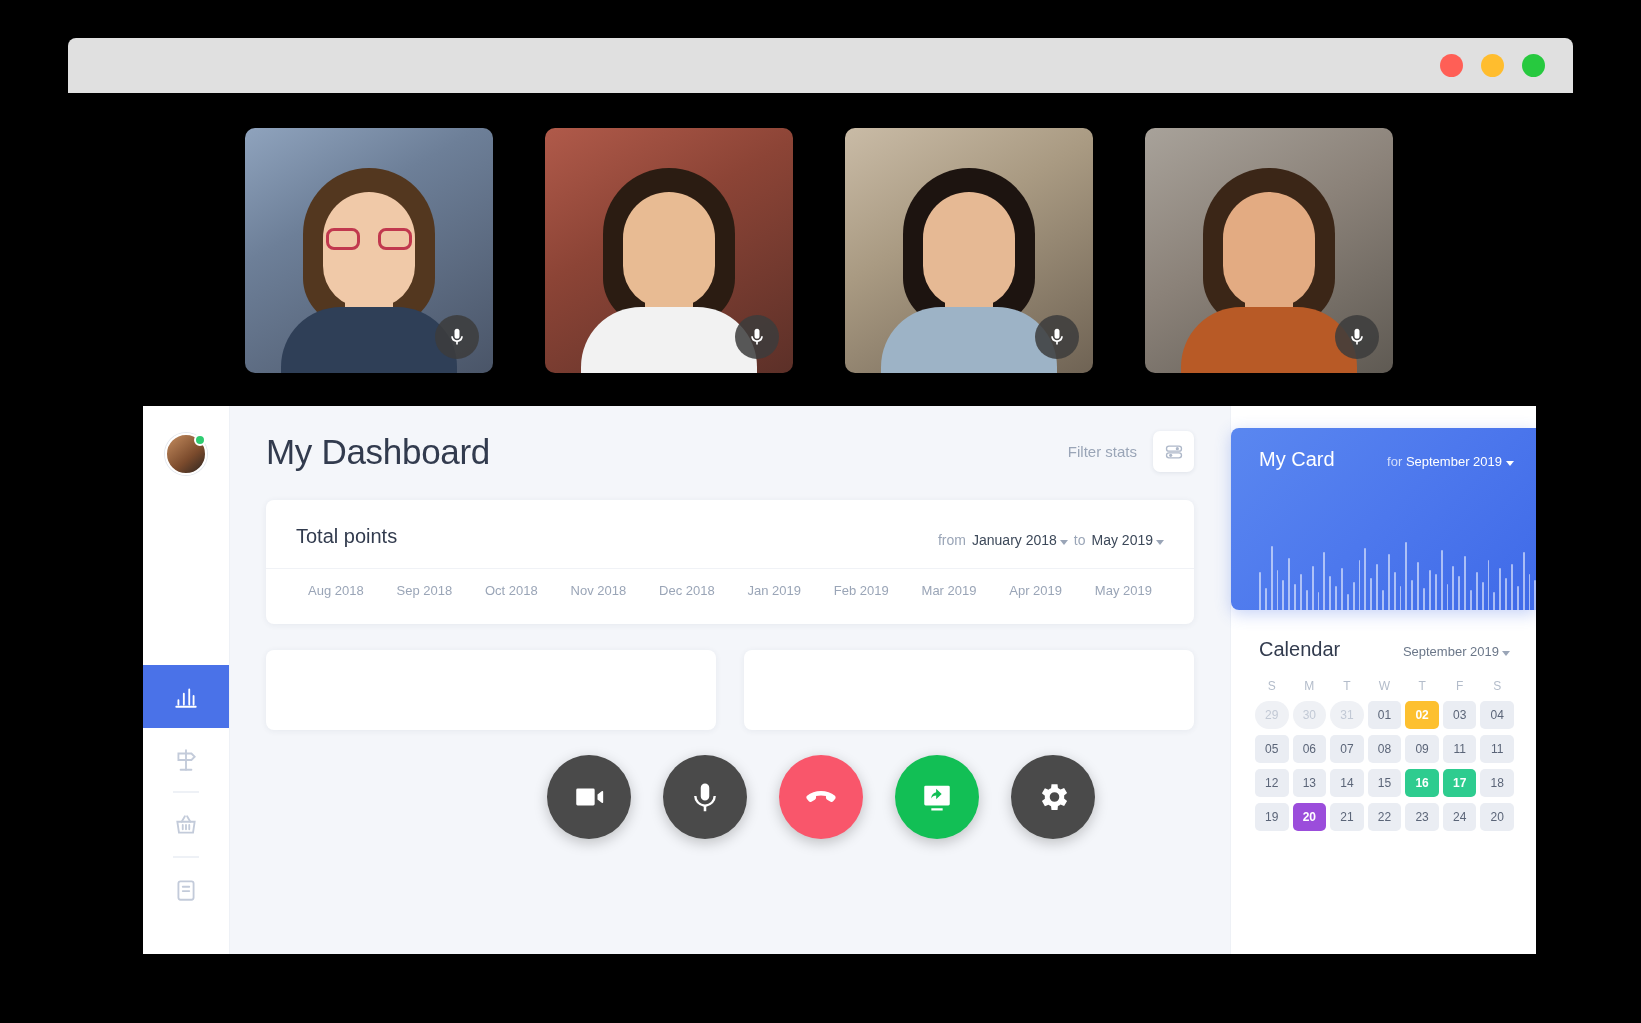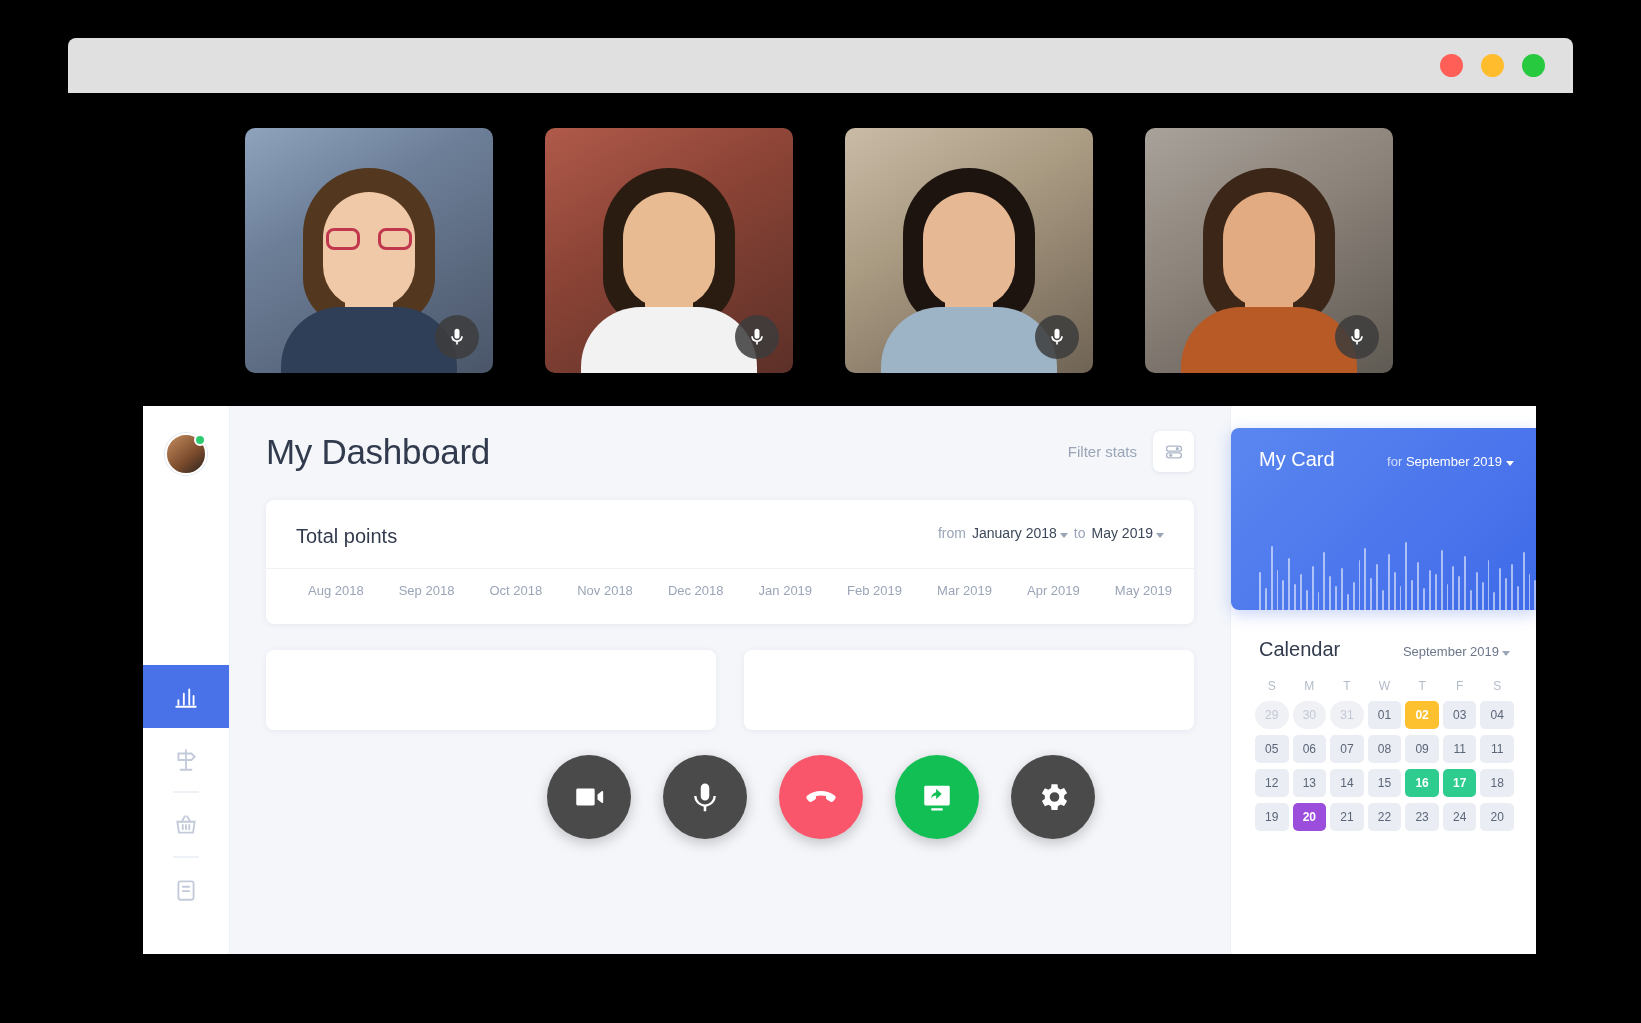"Total points" .card-head { align-items: flex-start -> flex-end }
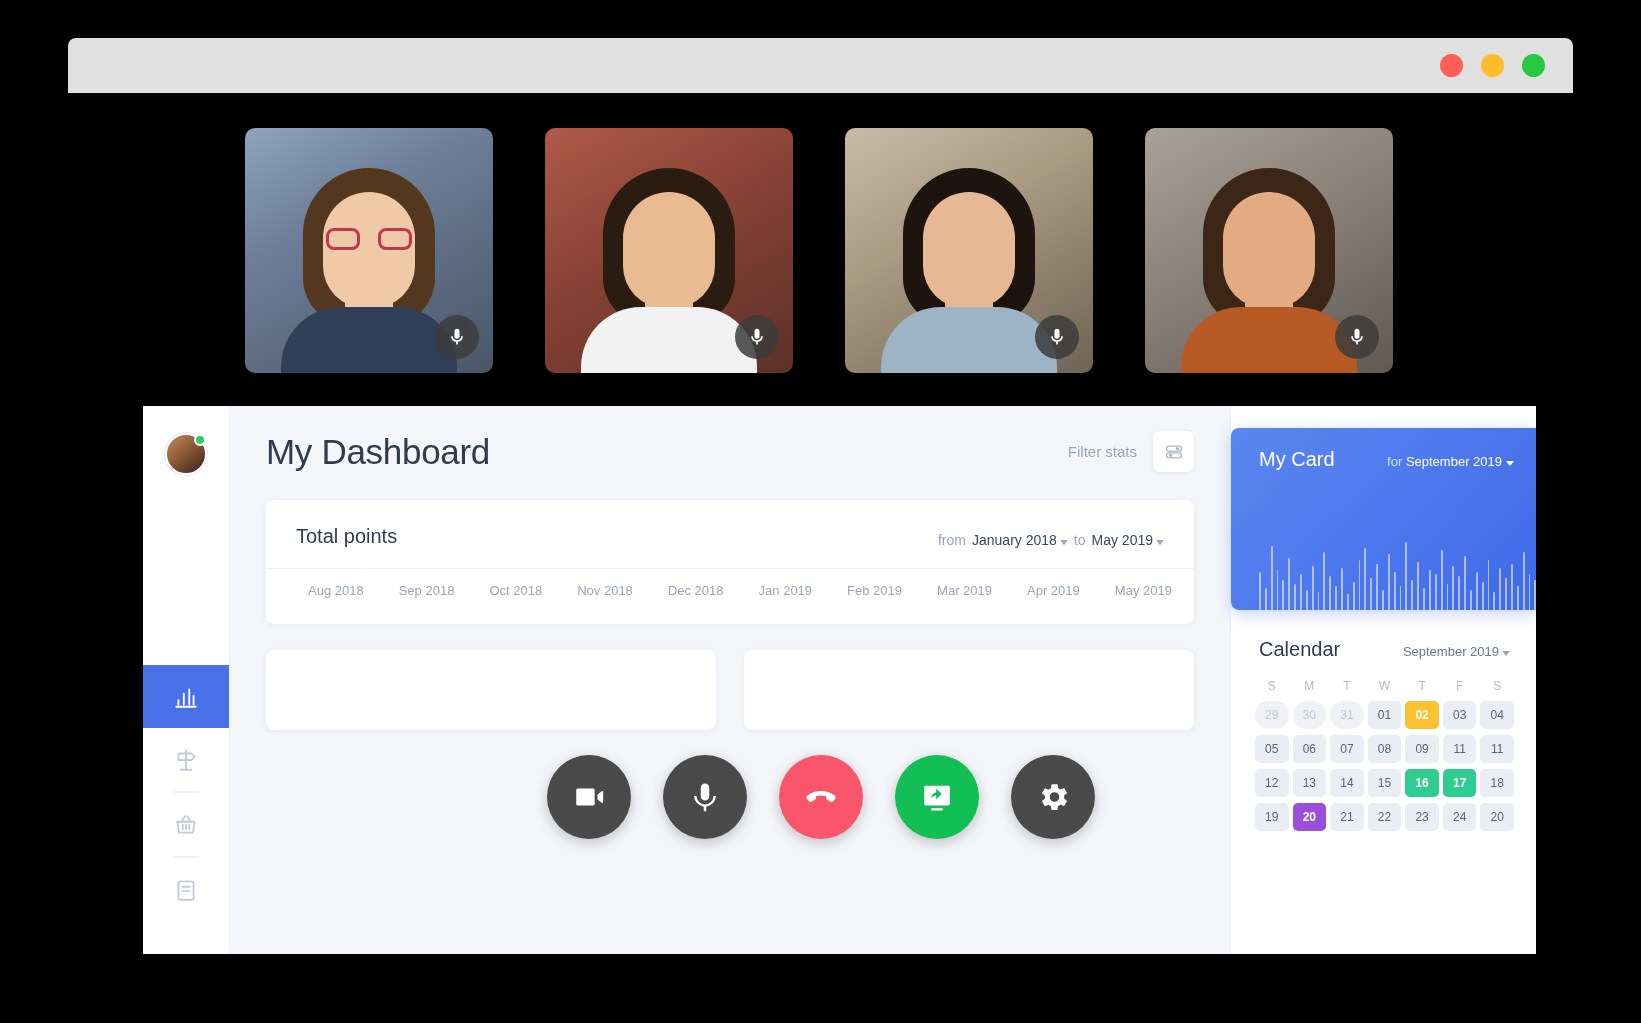"Aug 2018" .x-axis { padding: 14px 22px 26px 42px -> 14px 42px 26px 42px }
